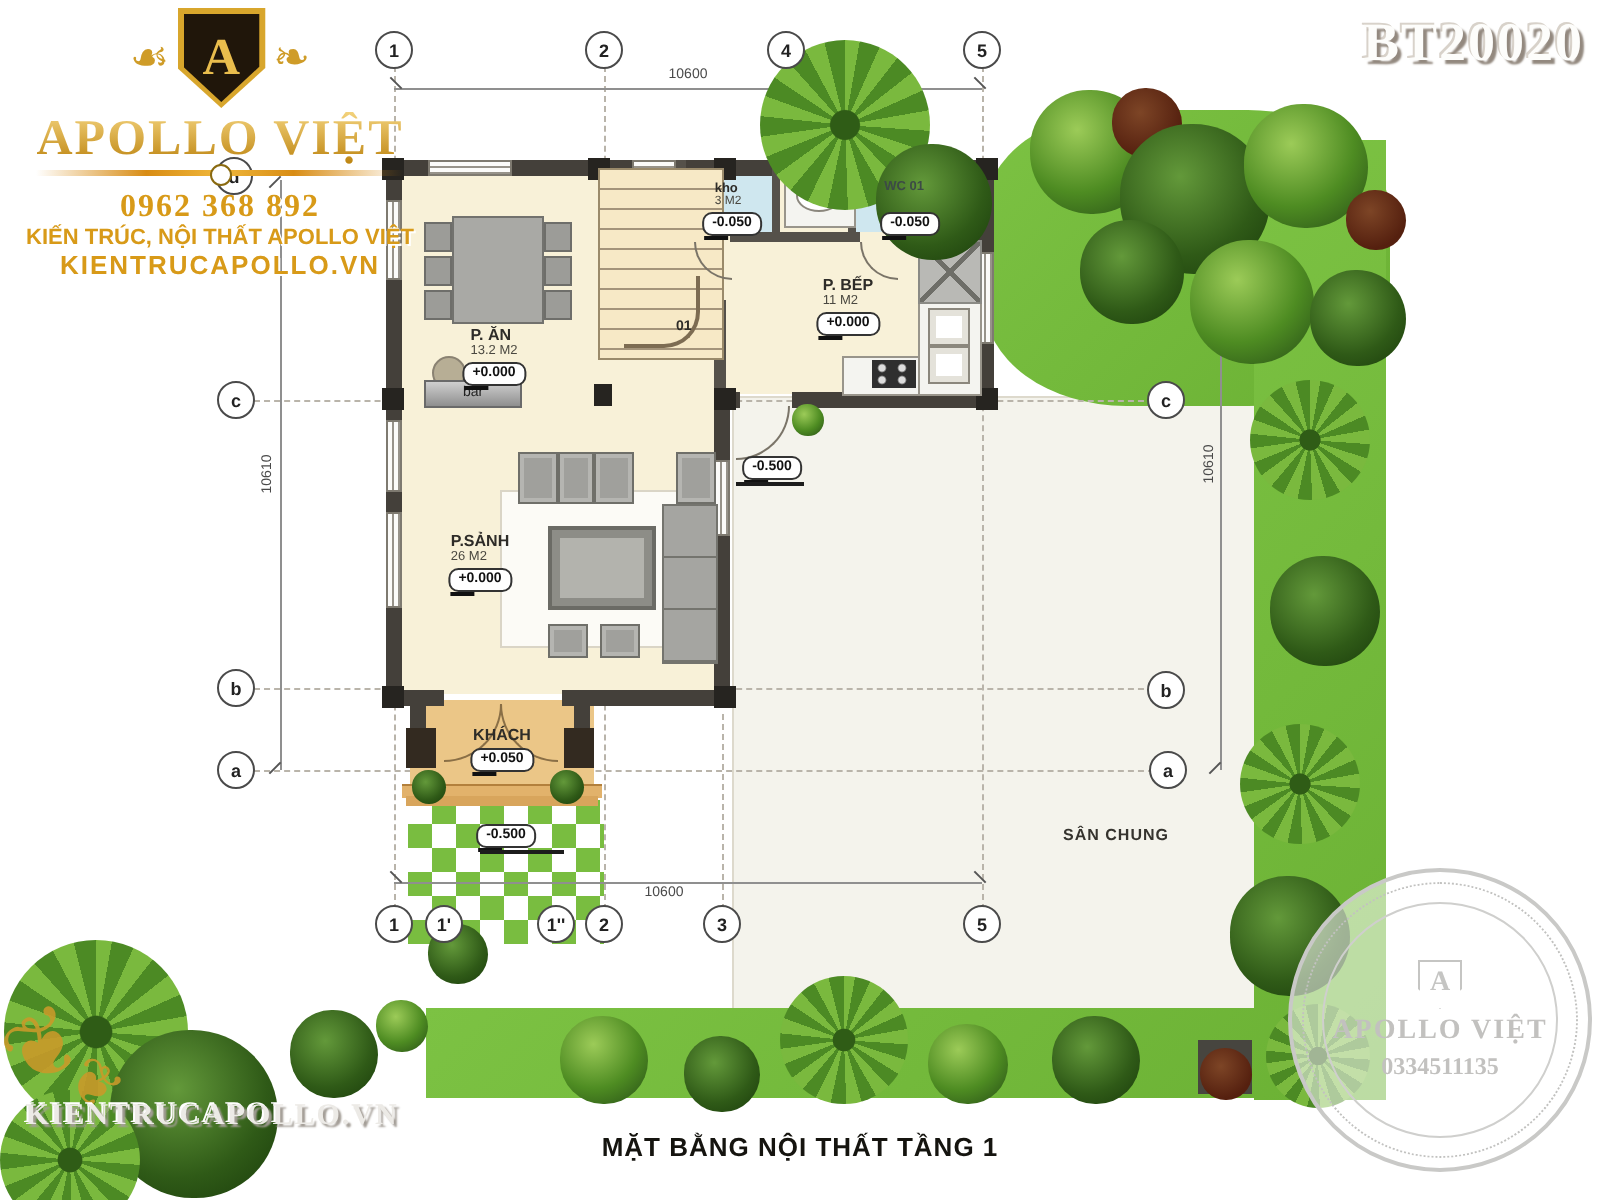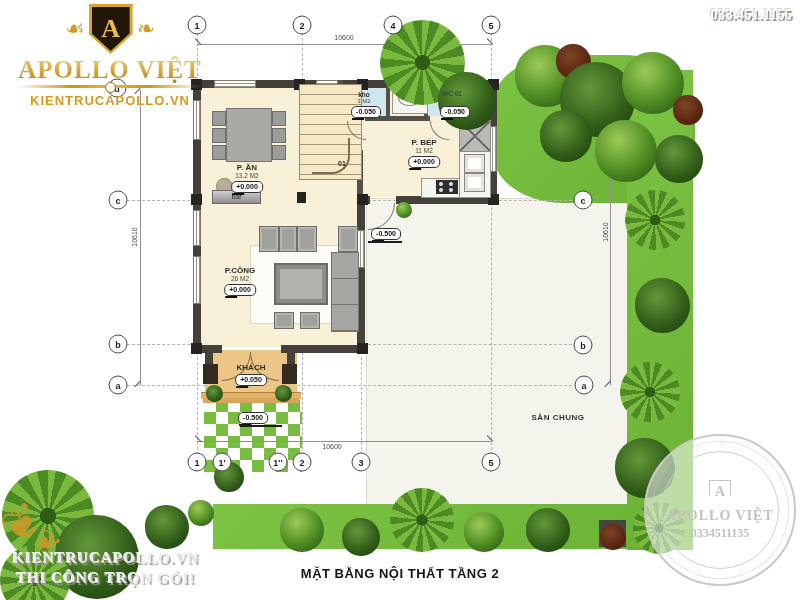"BT20020" div.proj-code { html: none -> <div>BT20020</div> }
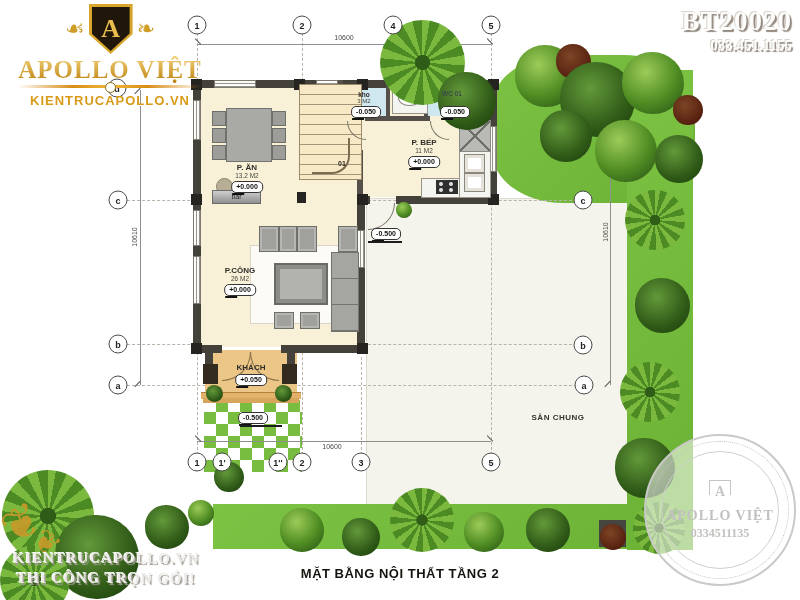"033.451.1155" div.proj-phone { html: <div>033.451.1155</div> -> none }
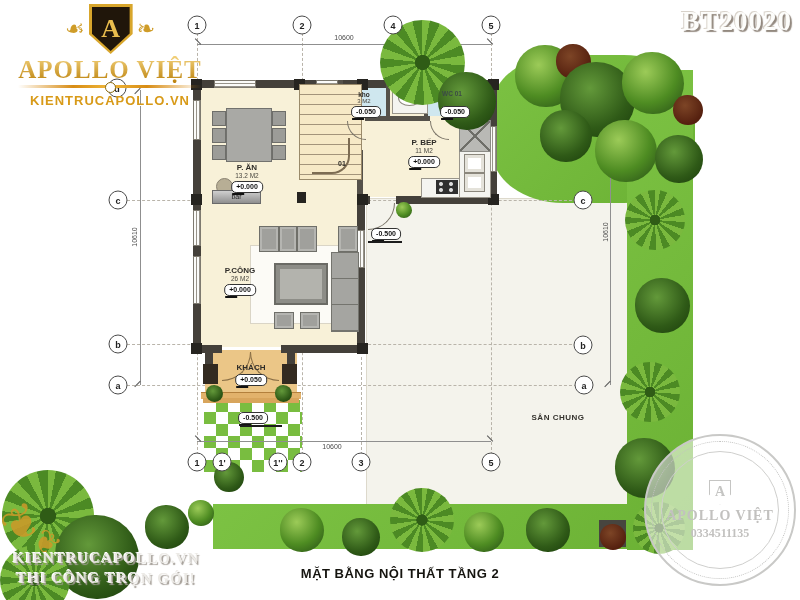"0962 368 892" div.phoneline { html: none -> <div>0962 368 892</div> }
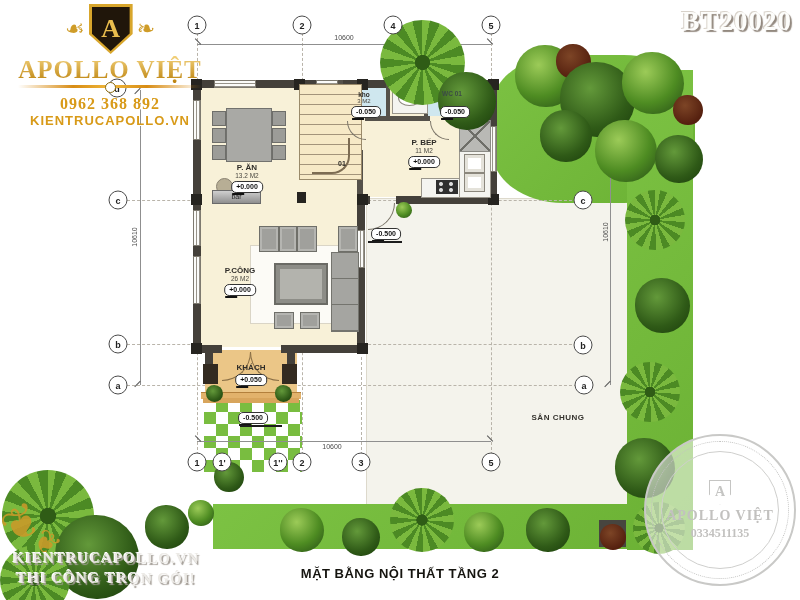"KIẾN TRÚC, NỘI THẤT APOLLO" div.tagline { html: none -> <div>KIẾN TRÚC, NỘI THẤT APOLLO VIỆT</div> }
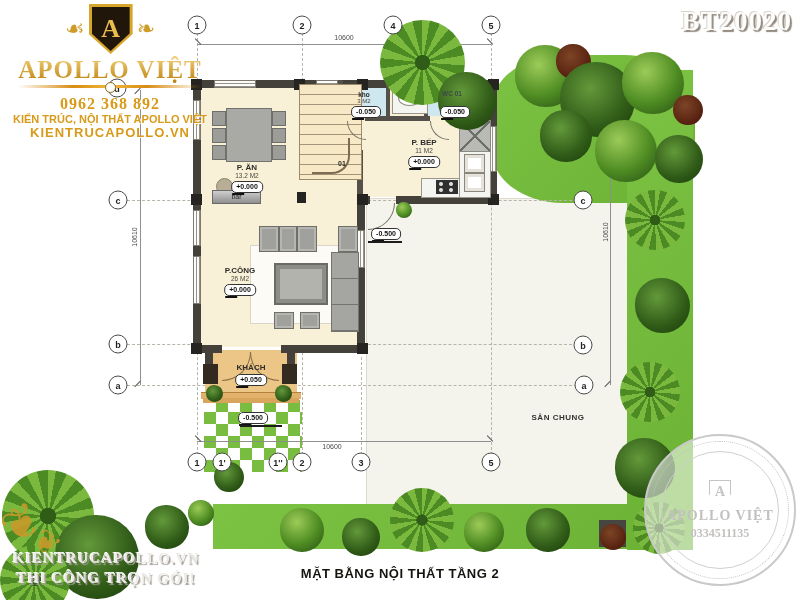"P. BẾP" .roomlabel { text-align: center -> none }
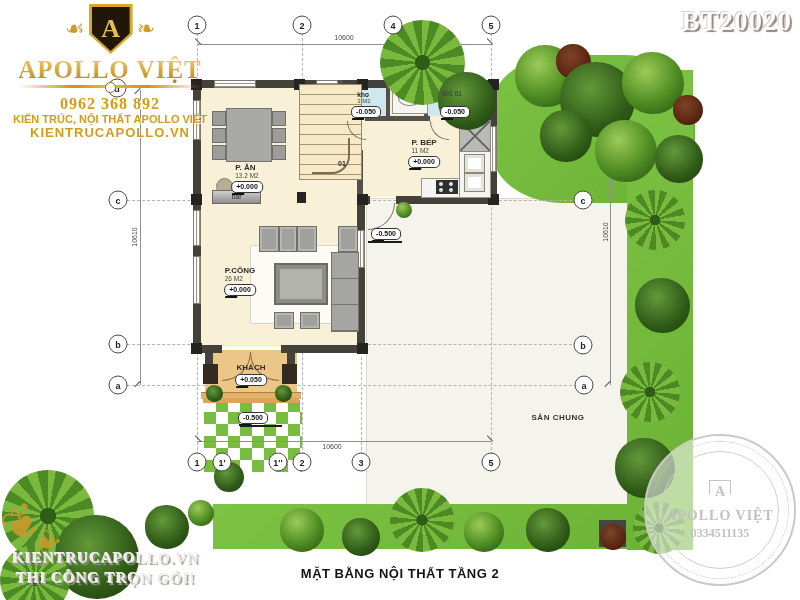"P.CÔNG" span { text: P.CÔNG -> P.SẢNH }
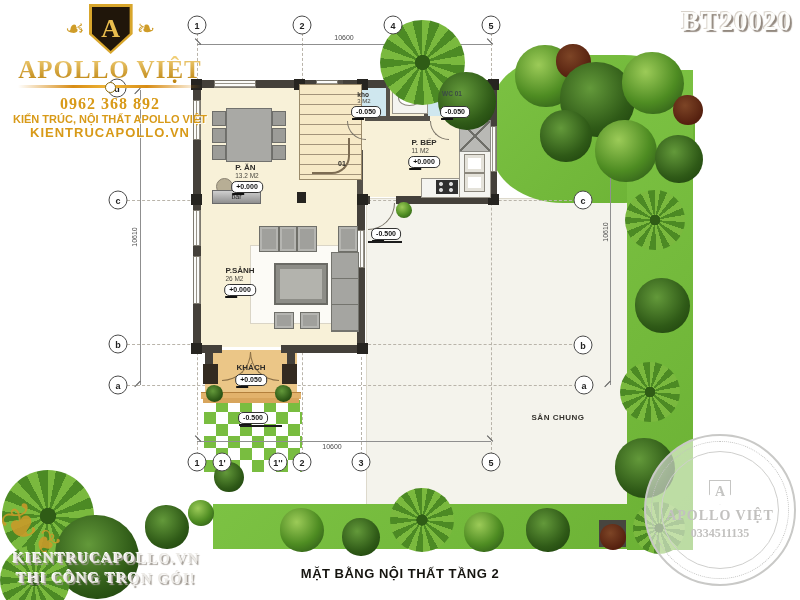"THI CÔNG TRỌN GÓI!" div { html: <div>THI CÔNG TRỌN GÓI!</div> -> none }
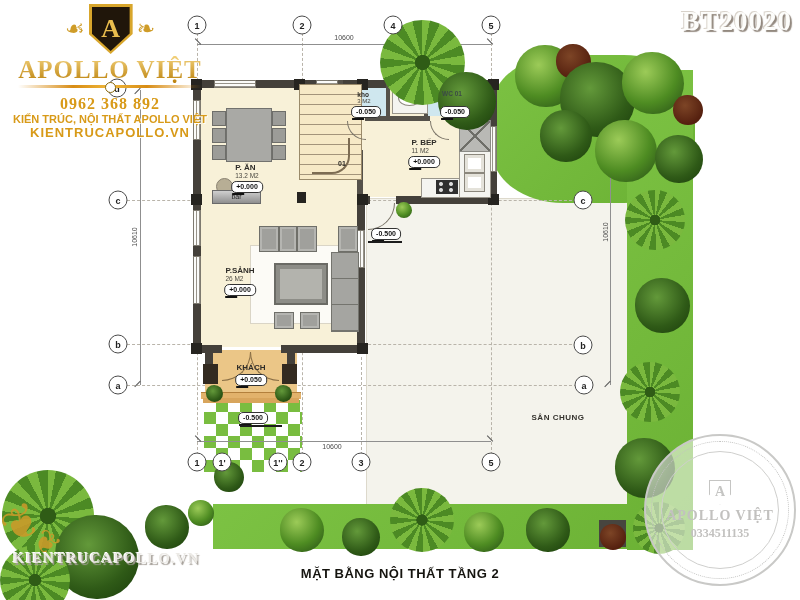"MẶT BẰNG NỘI THẤT TẦNG" div.title { text: 2 -> 1 }
